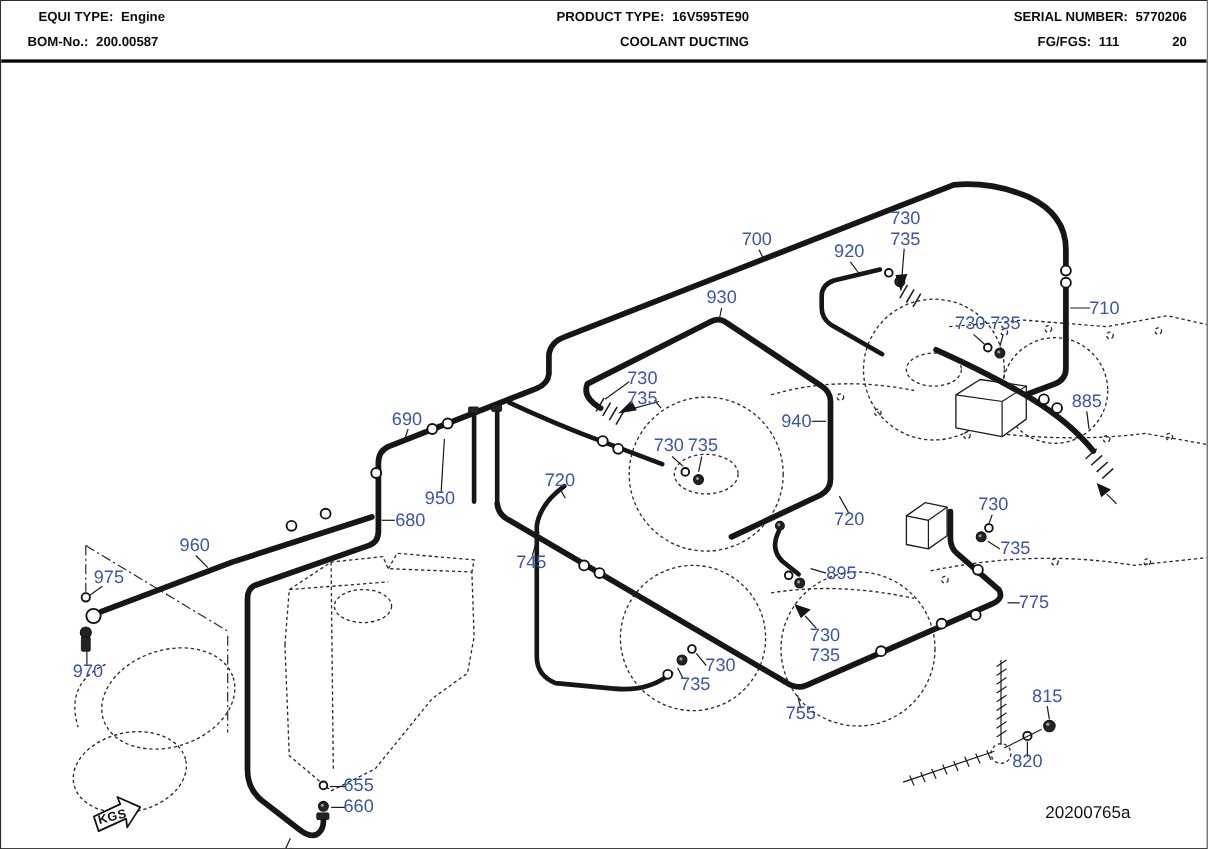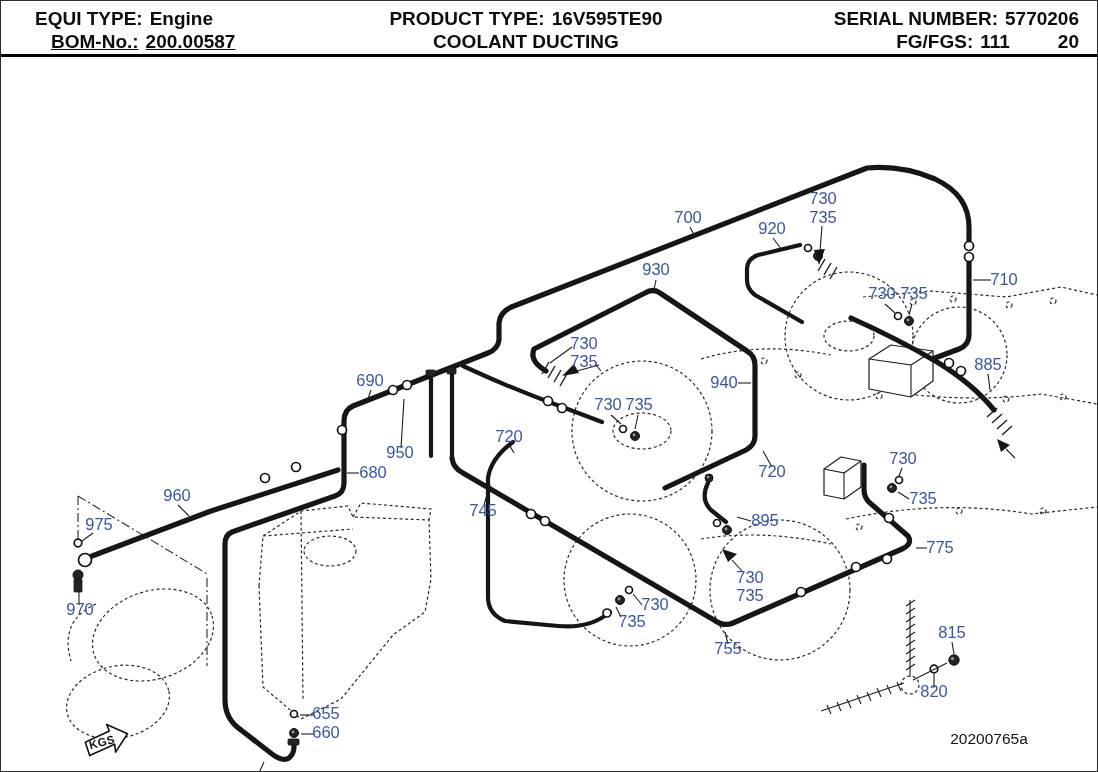"EQUI TYPE: Engine" .hdr .cell { font-size: 19px -> 12px; text-align: none -> right }
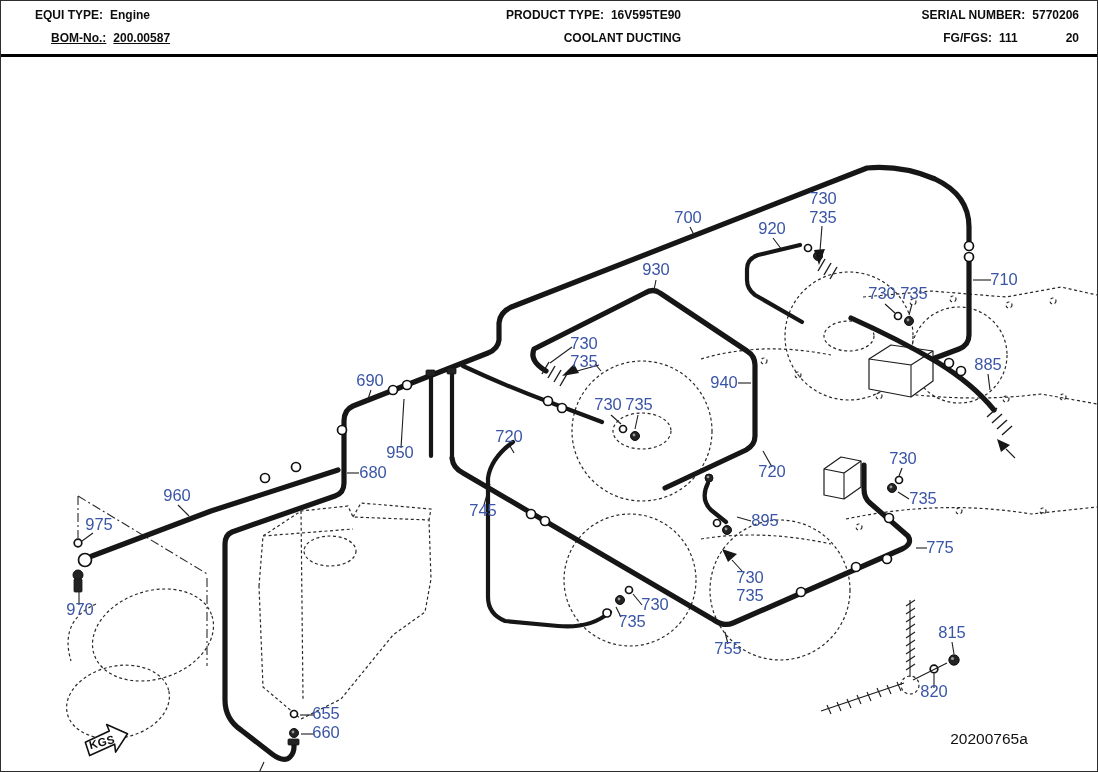"BOM-No.: 200.00587" .h-left2 { left: 50px -> 24px; text-decoration: underline -> none }
